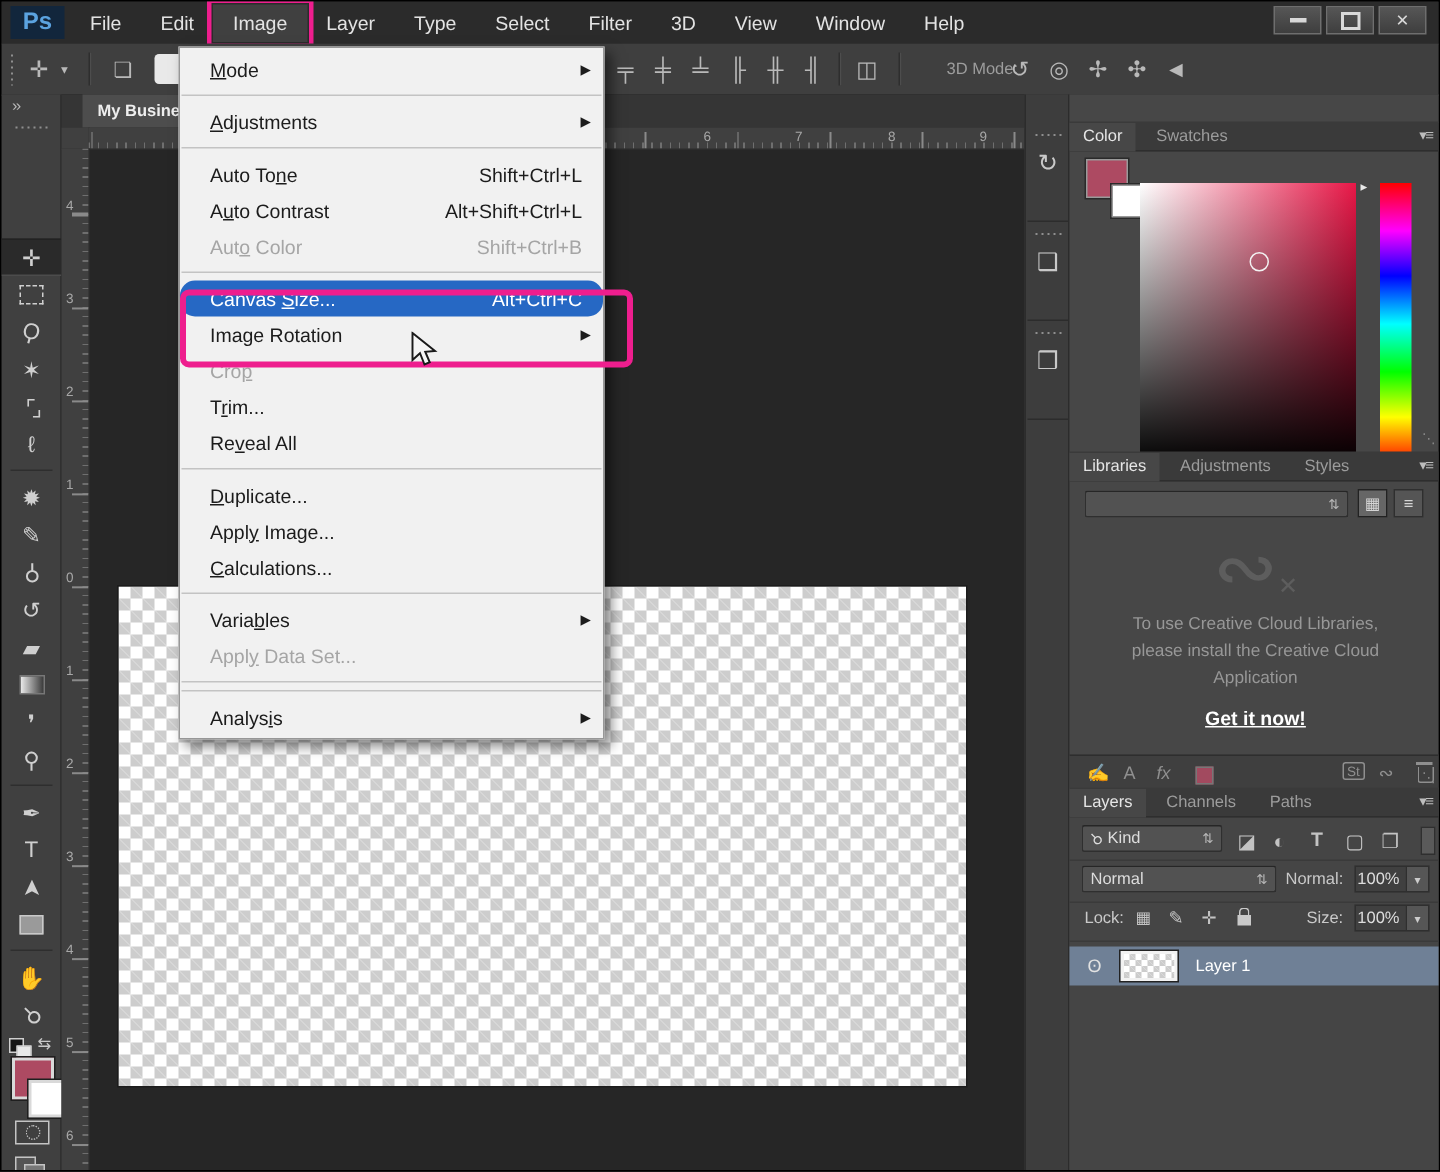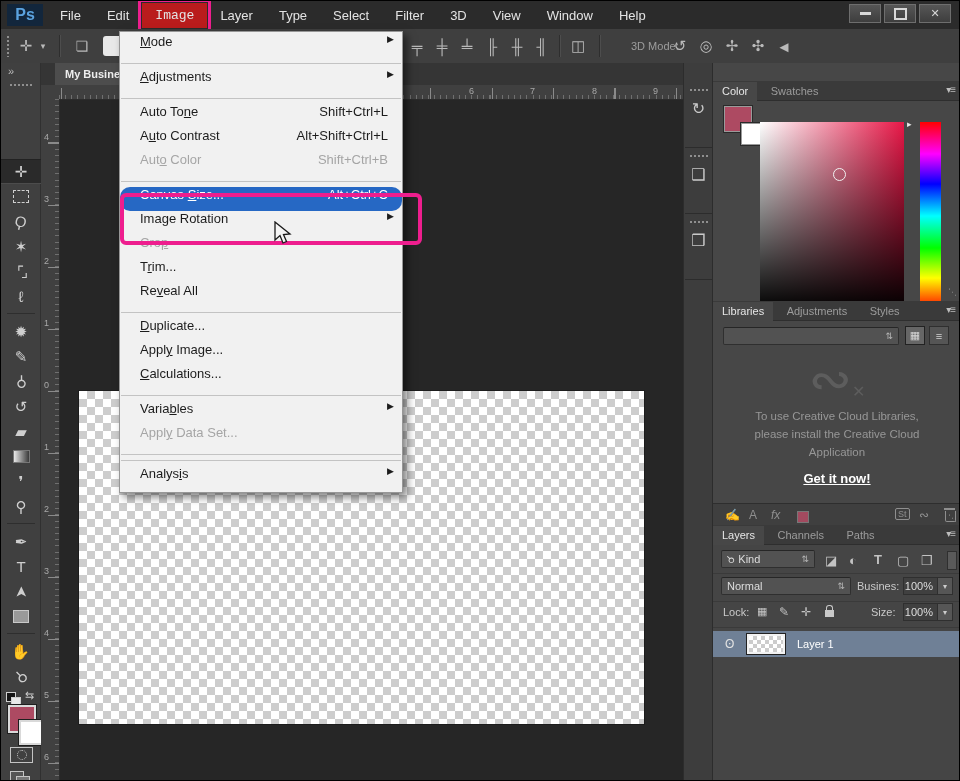"Image" .mb-item.active { background: #b91c1c -> #404040; font-family: Liberation Mono, monospace -> none }
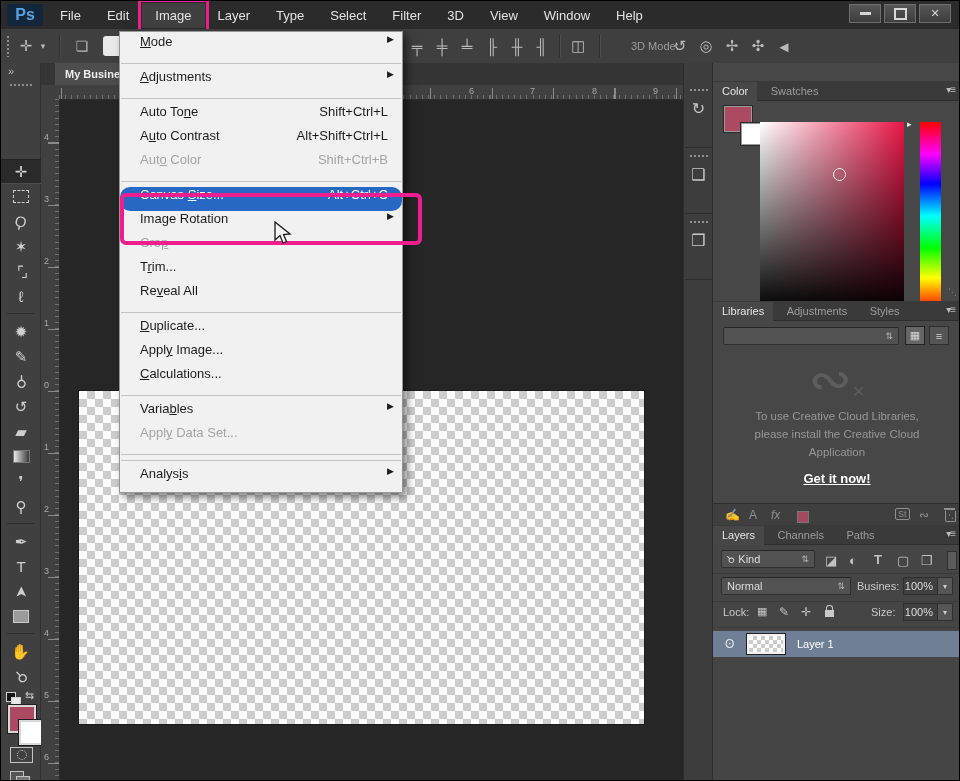"Mode" .menu-item { align-items: flex-start -> center }
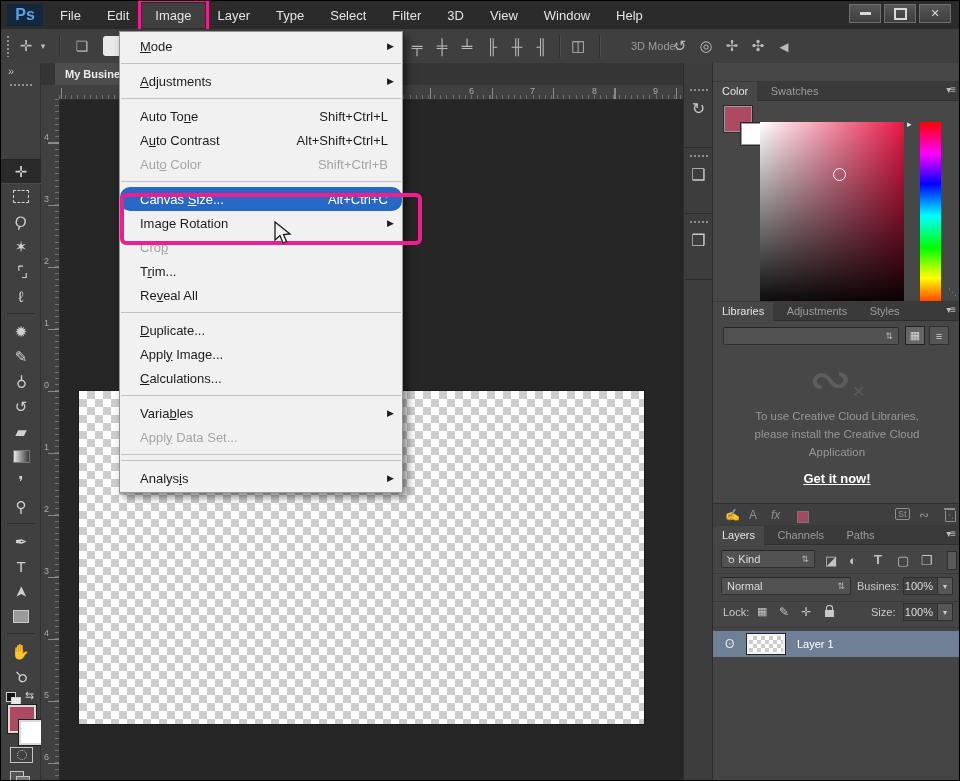"Busines:" div.plabel { text: Busines -> Normal }
